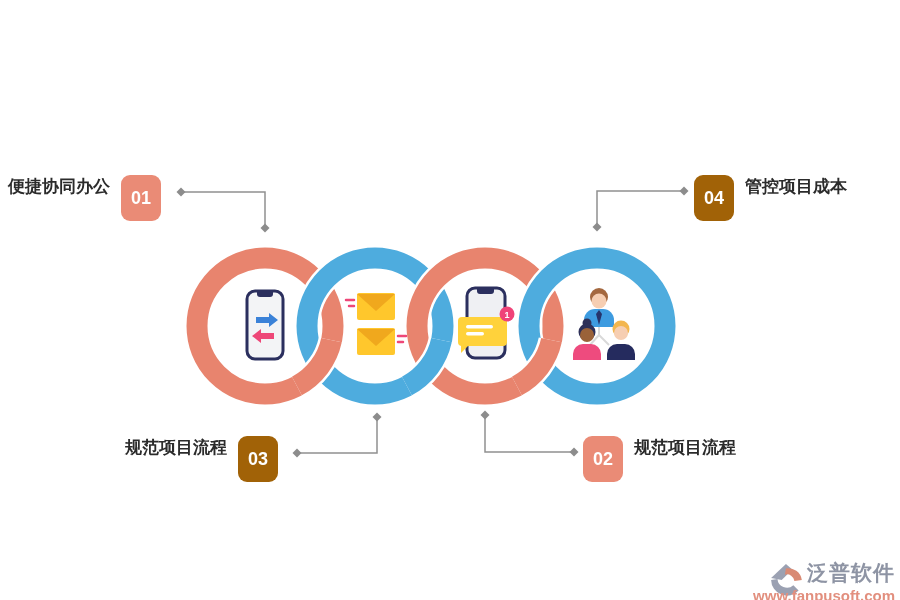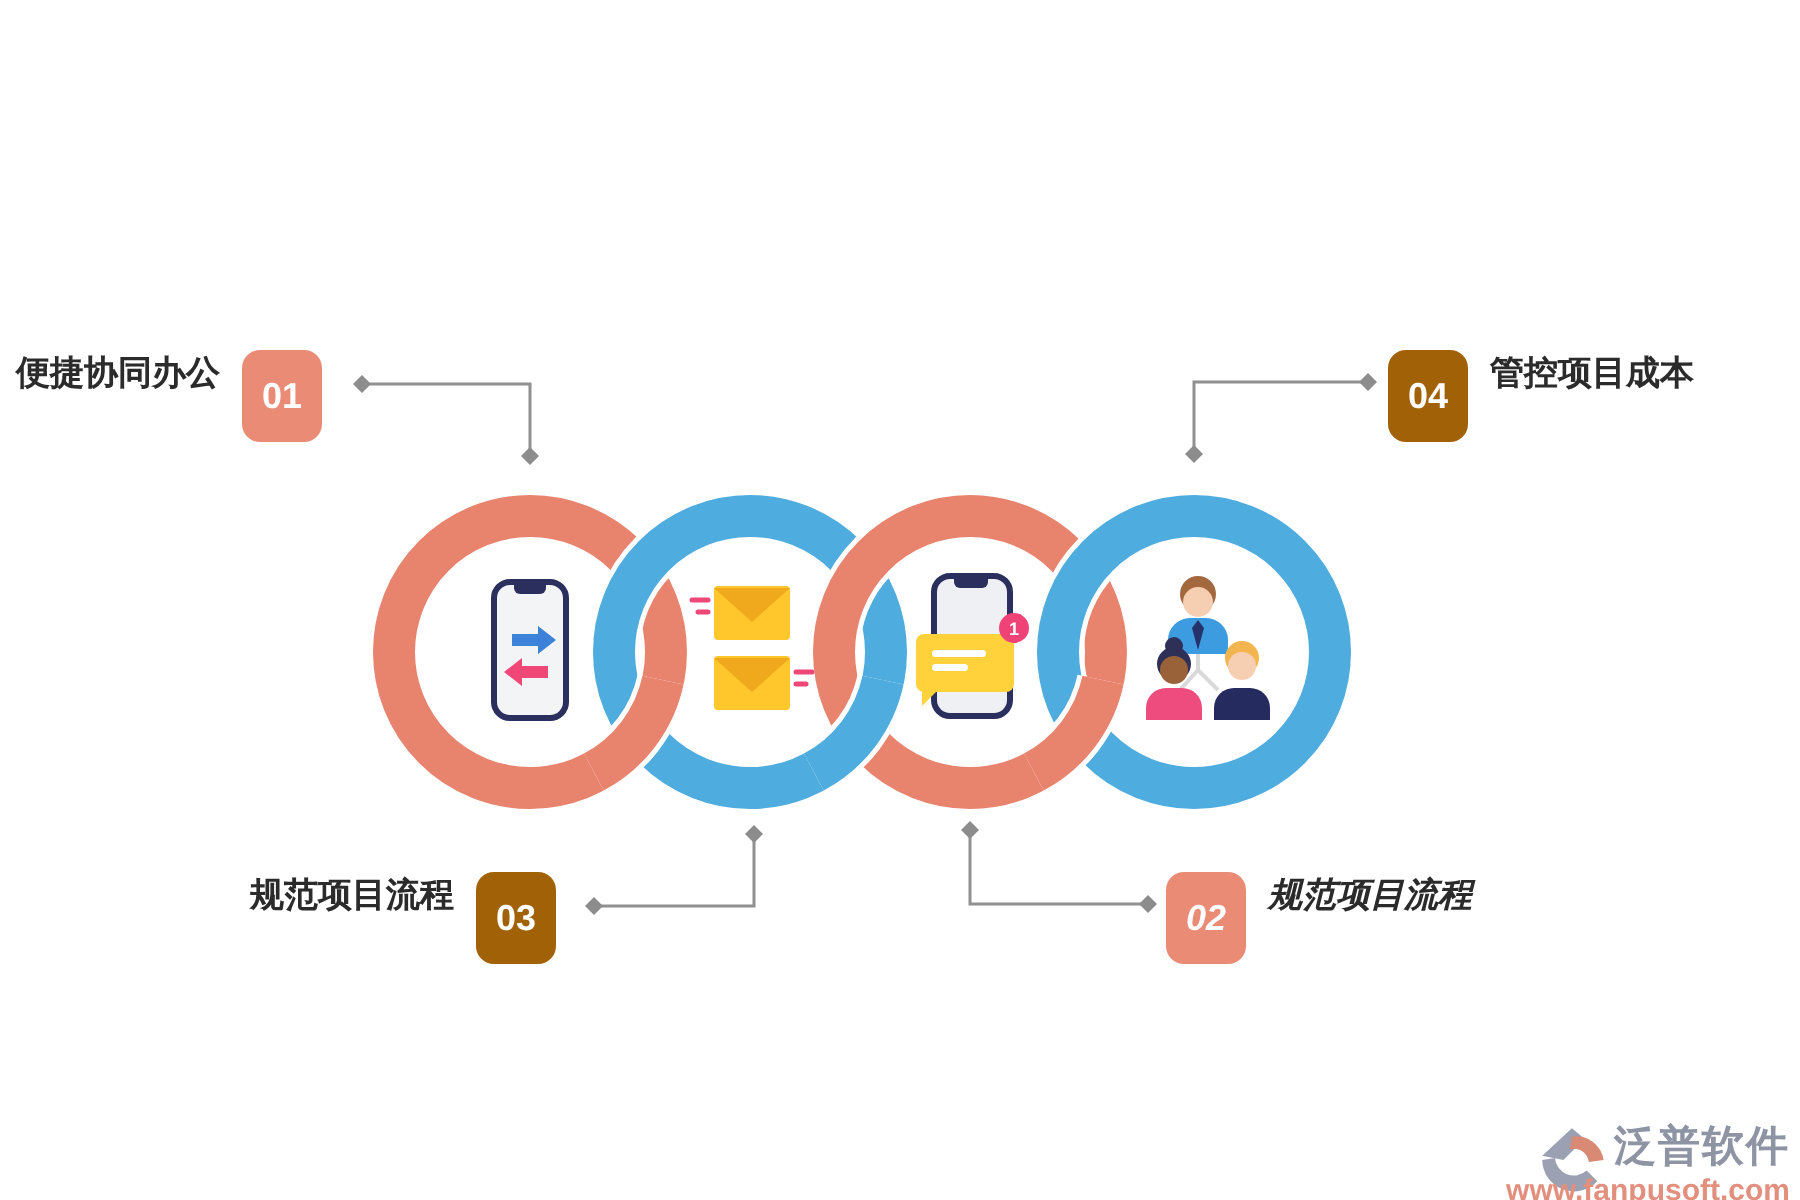"02" #callout-2 { font-style: italic -> none }
